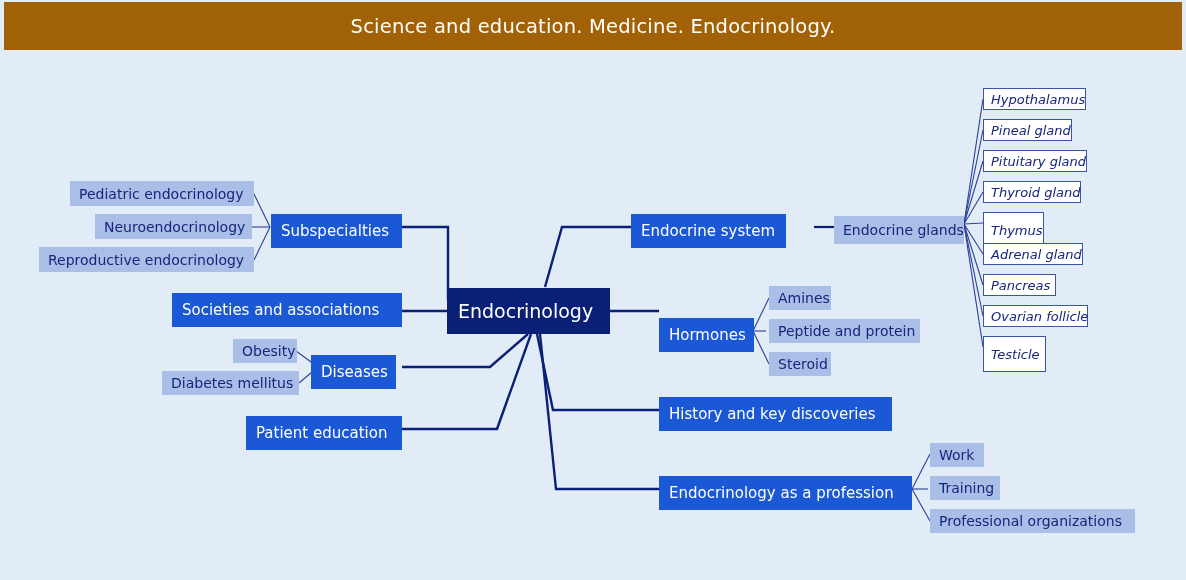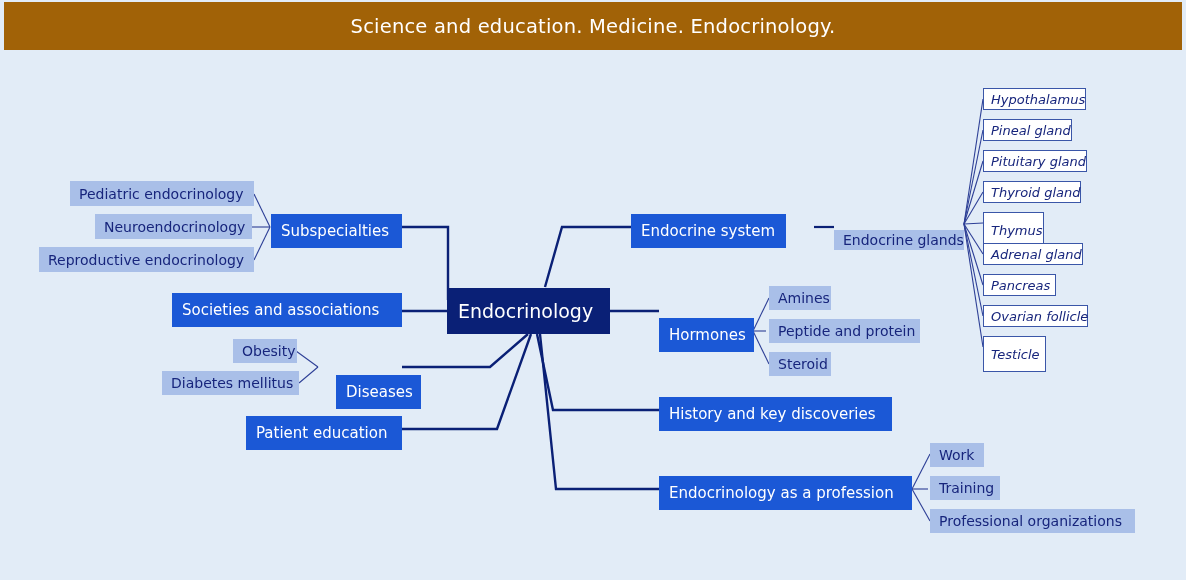"Endocrine glands" div.node { height: 20px -> 28px; top: 230px -> 216px }
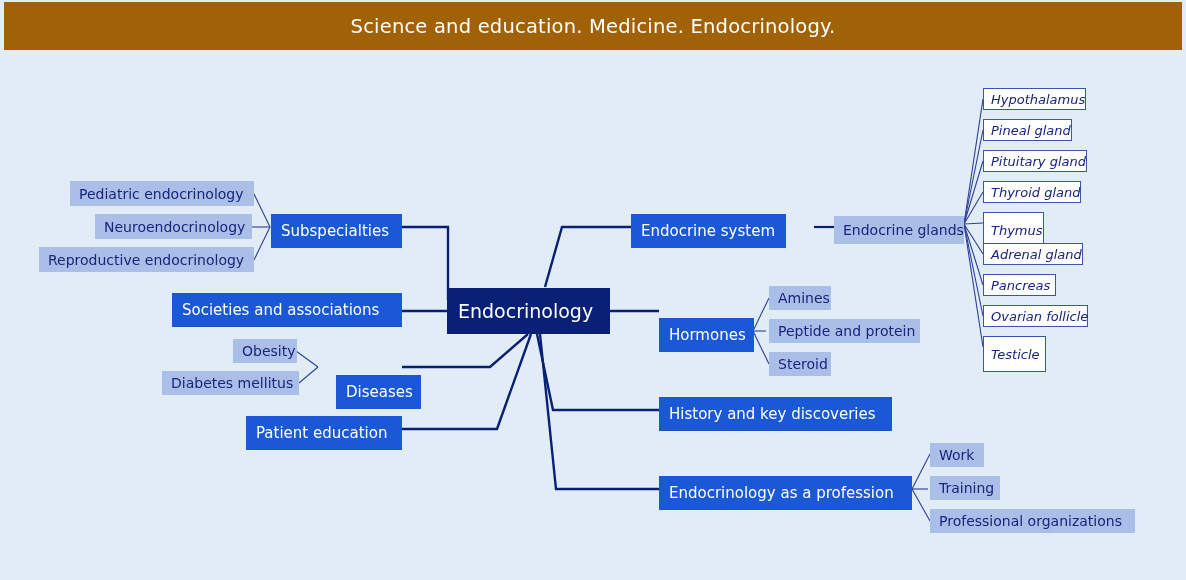"Diseases" div.node { left: 336px -> 311px; margin-top: 20px -> none }
